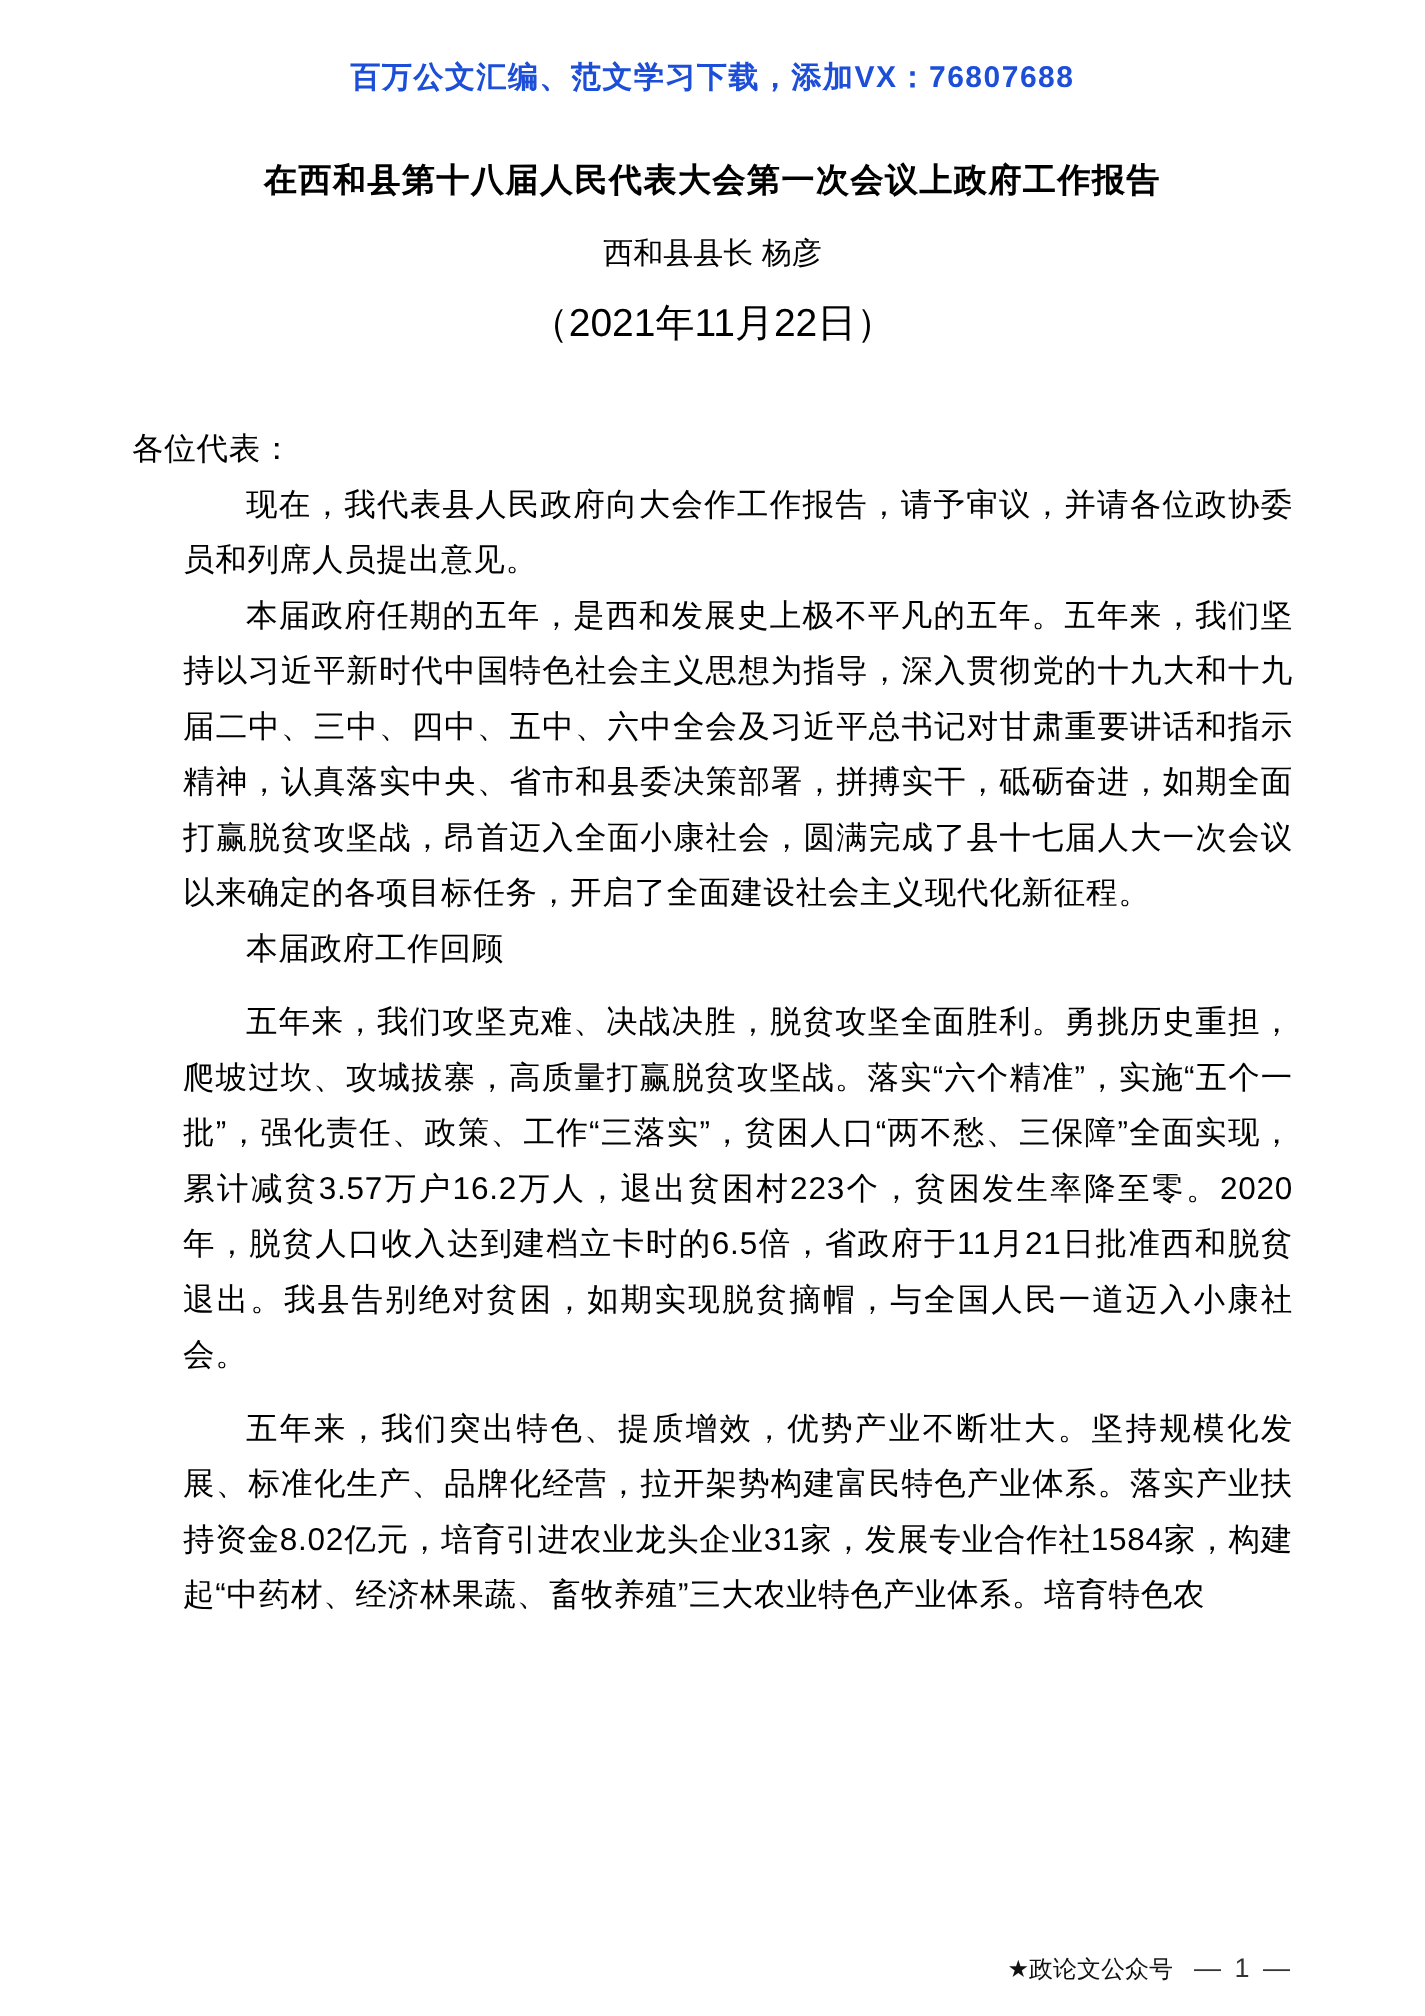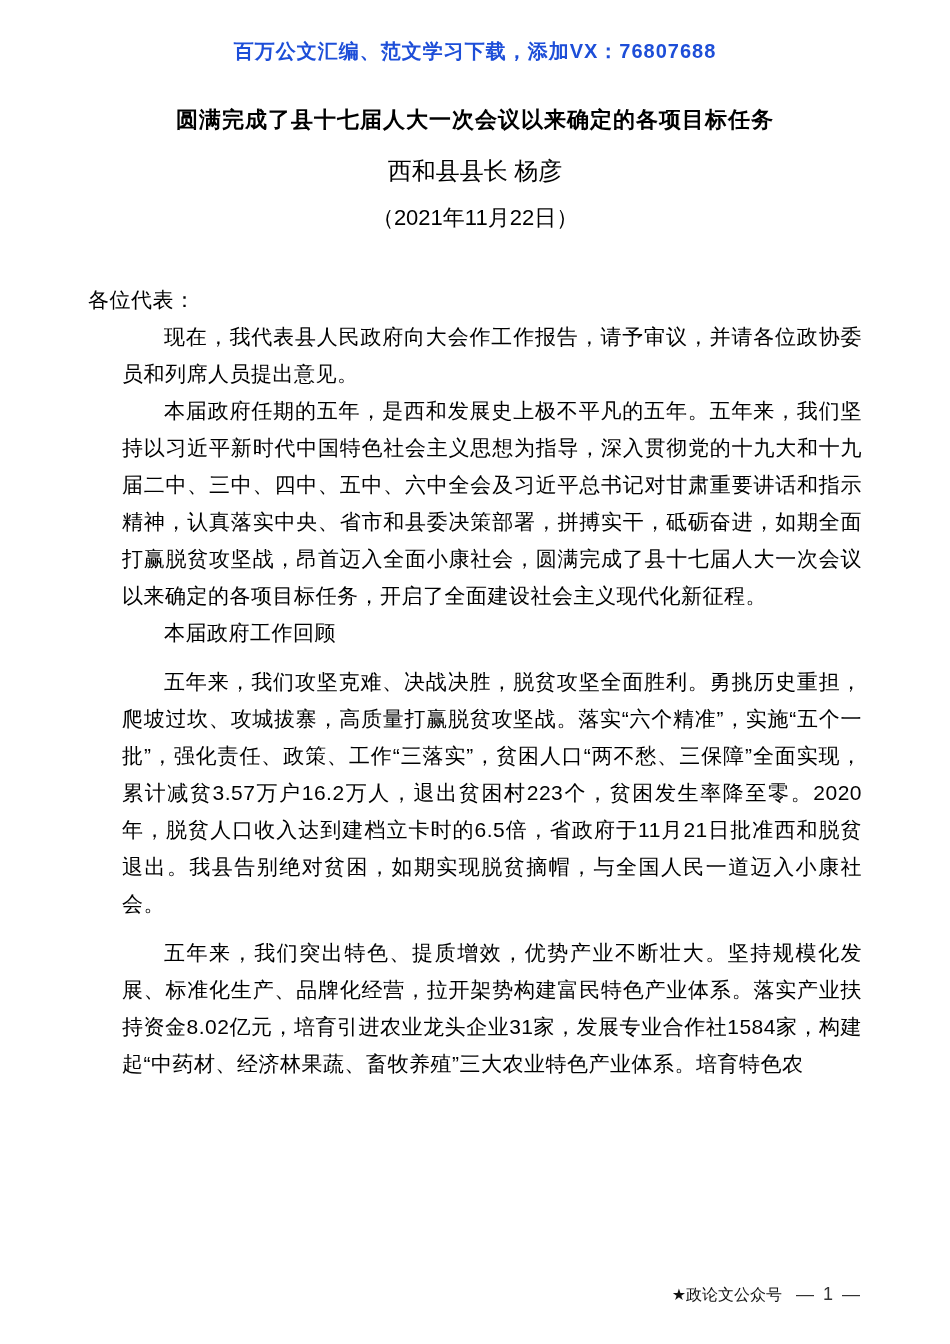"圆满完成了县十七届人大一次会议以来确定的各项目标任务" h1.title { text: 圆满完成了县十七届人大一次会议以来确定的各项目标任务 -> 在西和县第十八届人民代表大会第一次会议上政府工作报告 }
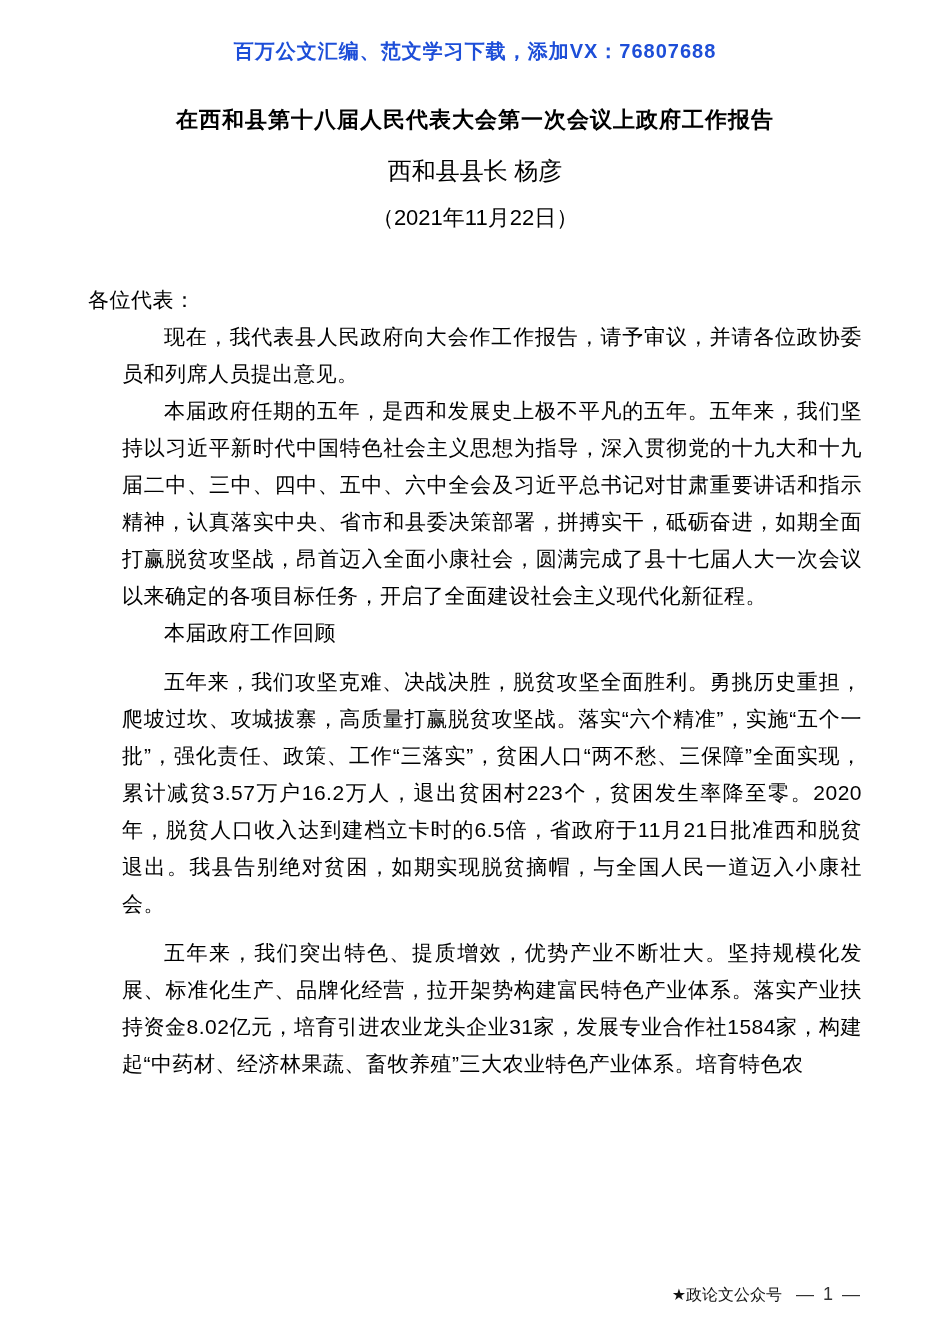"西和县县长 杨彦" .author { font-size: 24px -> 20px }
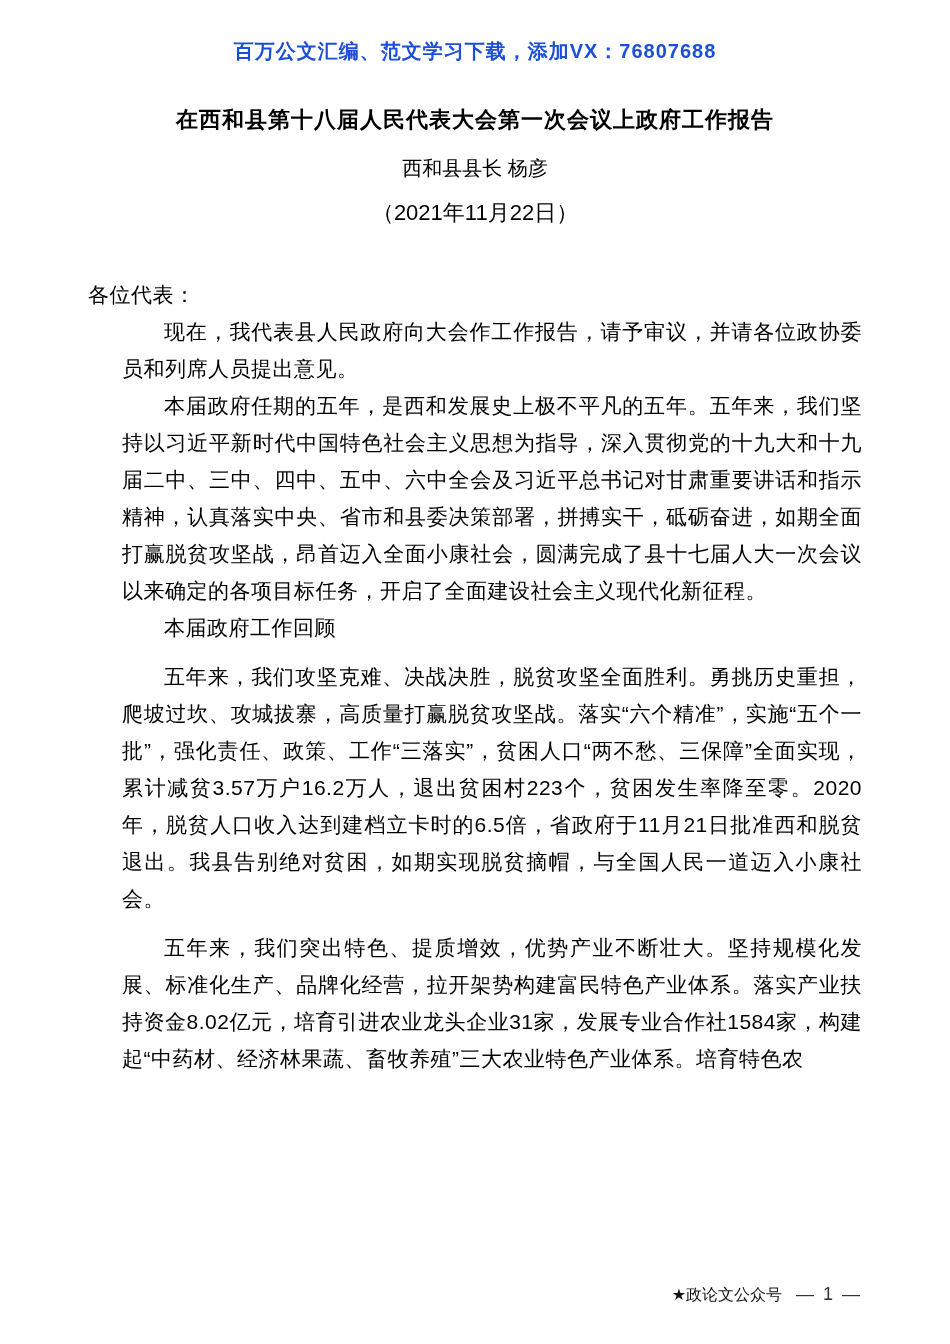"（2021年11月22日）" .date { font-size: 22px -> 26px }
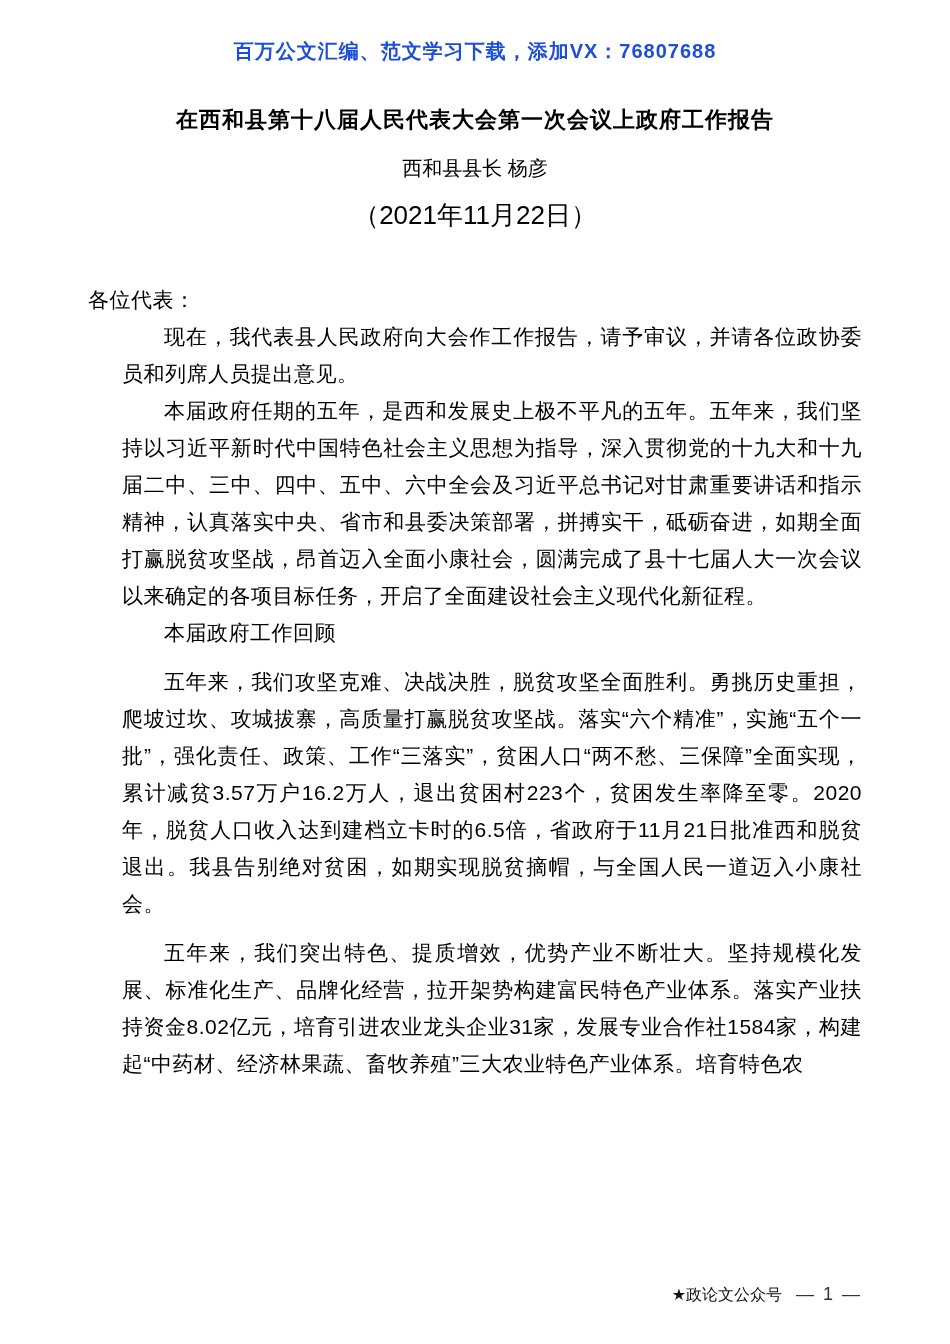"★政论文公众号" .footer { bottom: 38px -> 20px }
